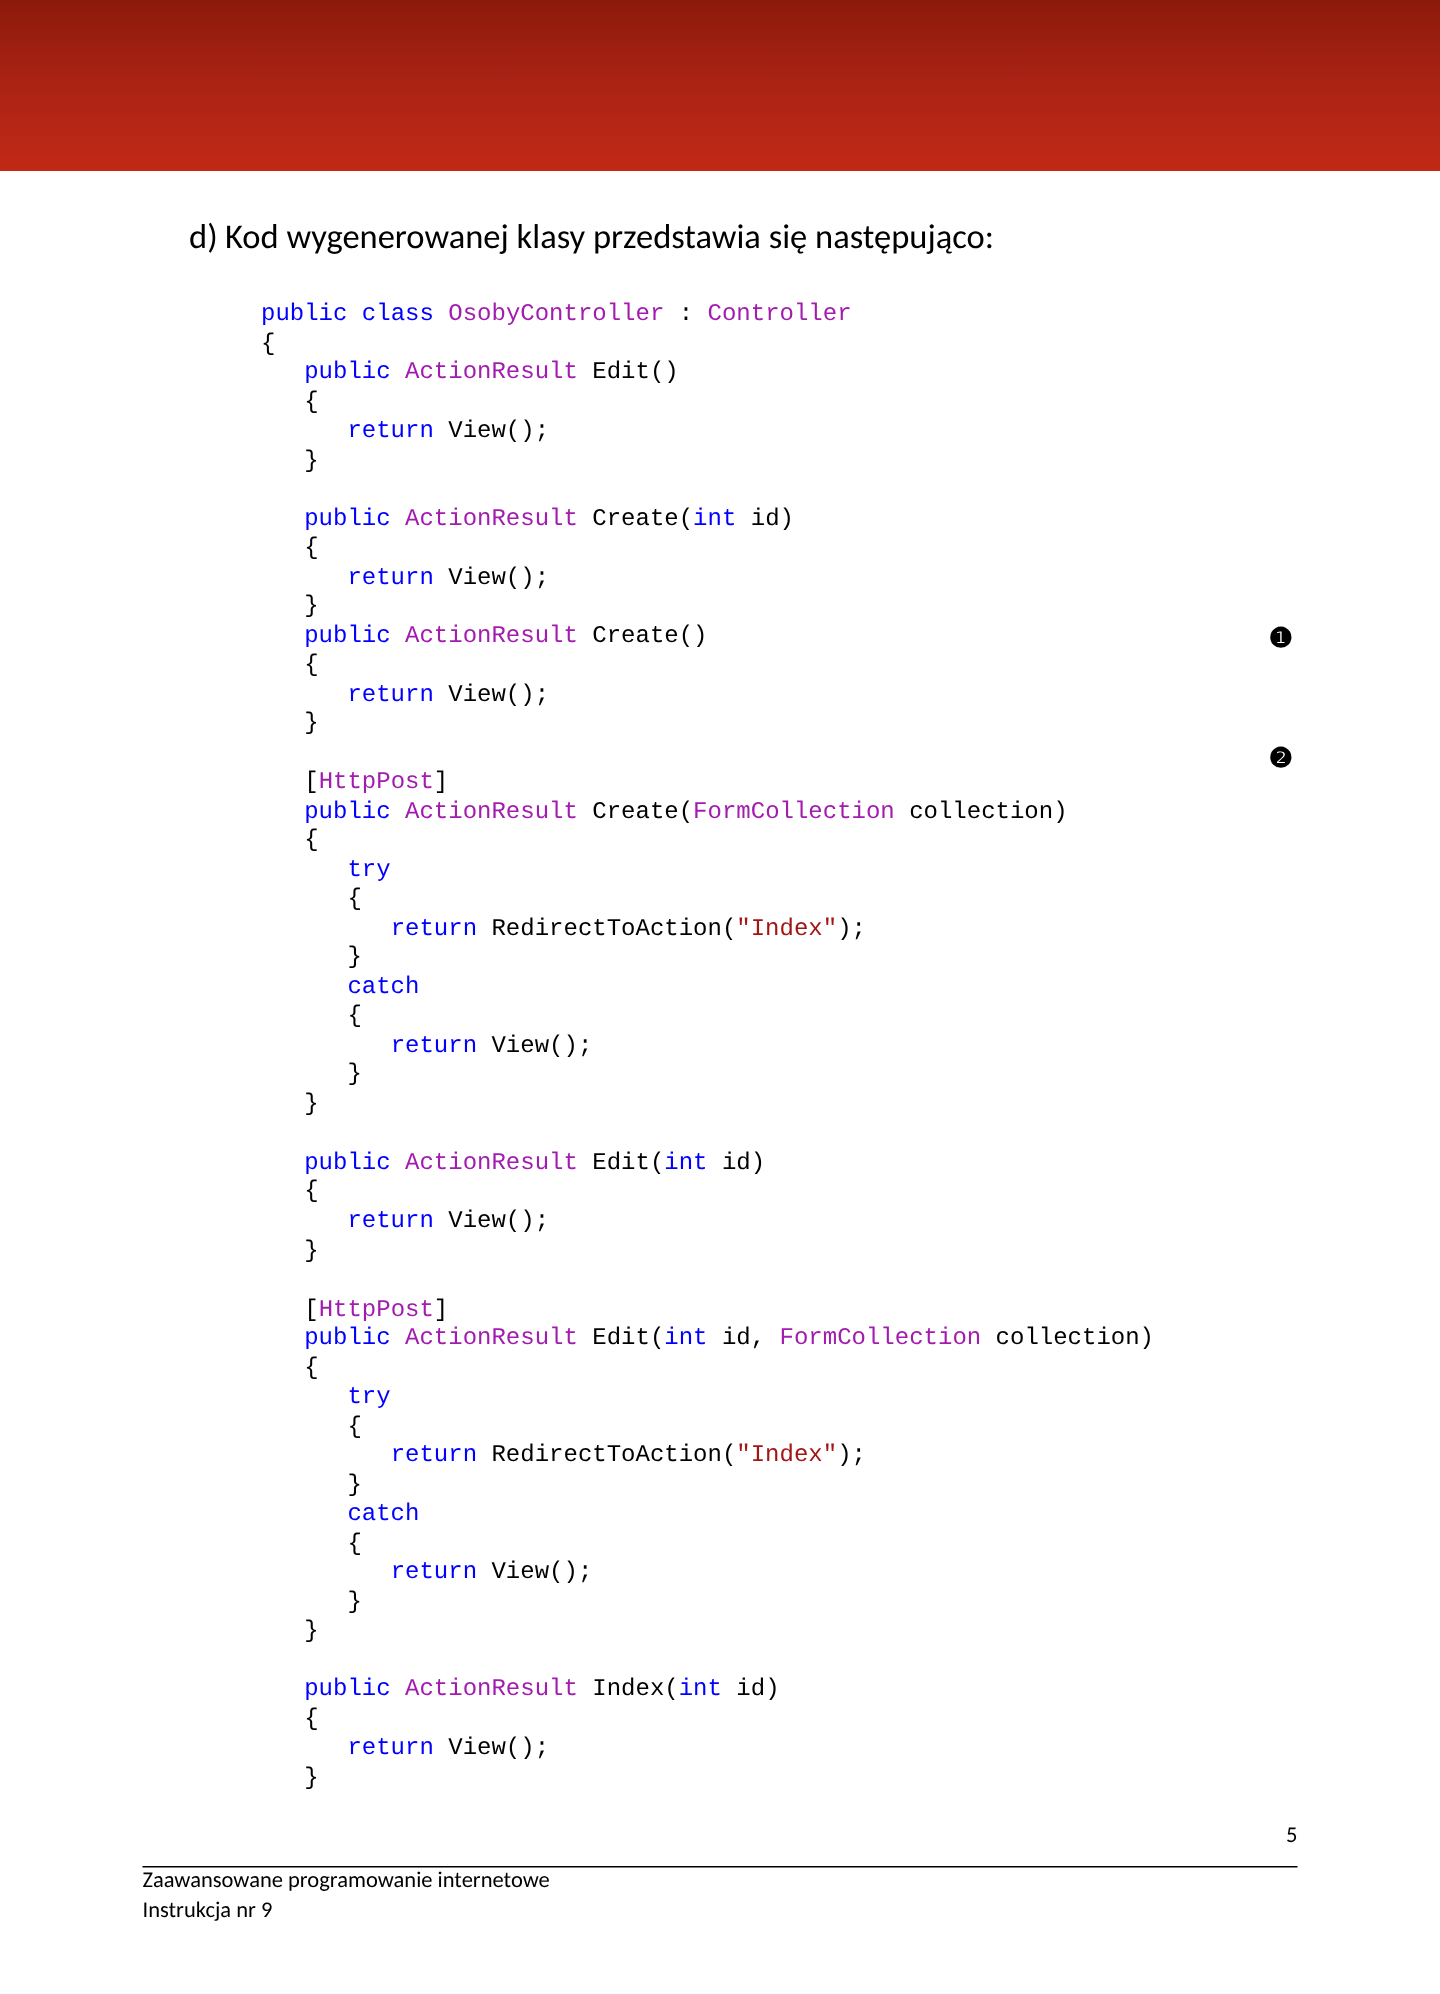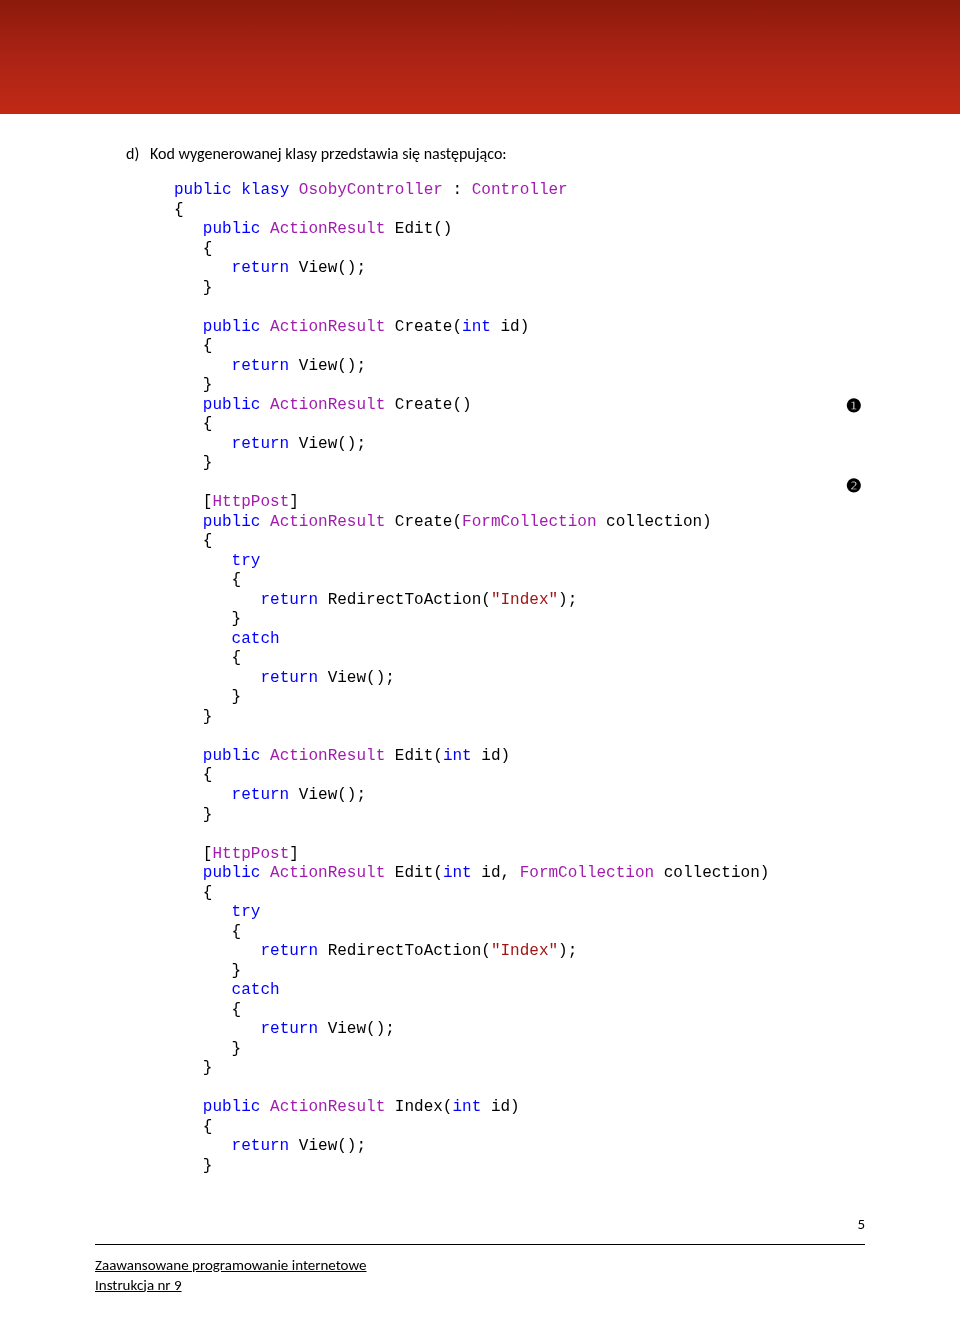"d) Kod wygenerowanej klasy przedstawia" .heading { font-size: 16px -> 23px; margin-bottom: 18px -> 28px }
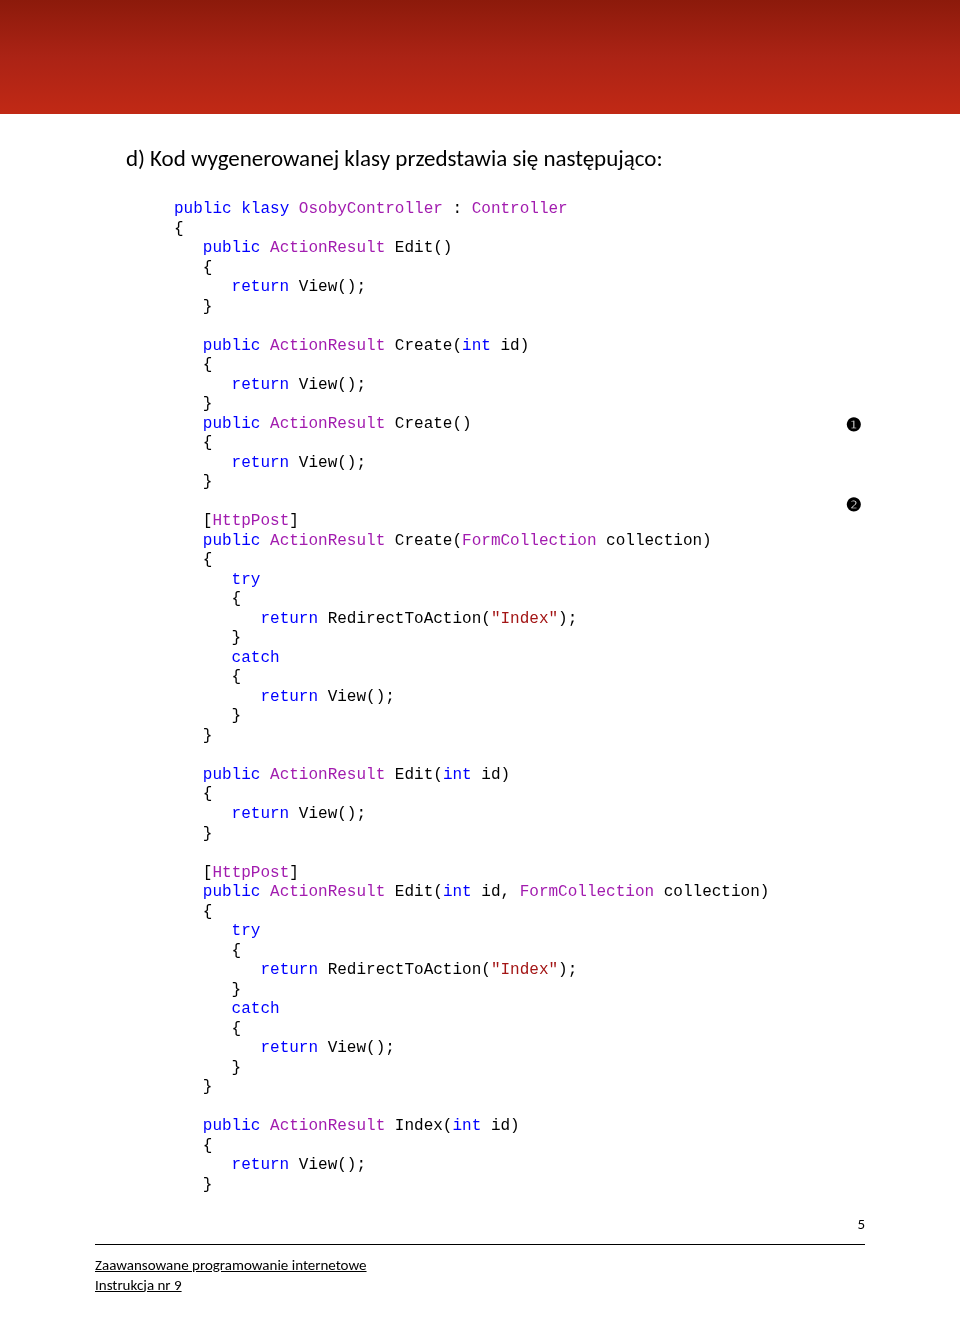"klasy" span.kw { text: klasy -> class }
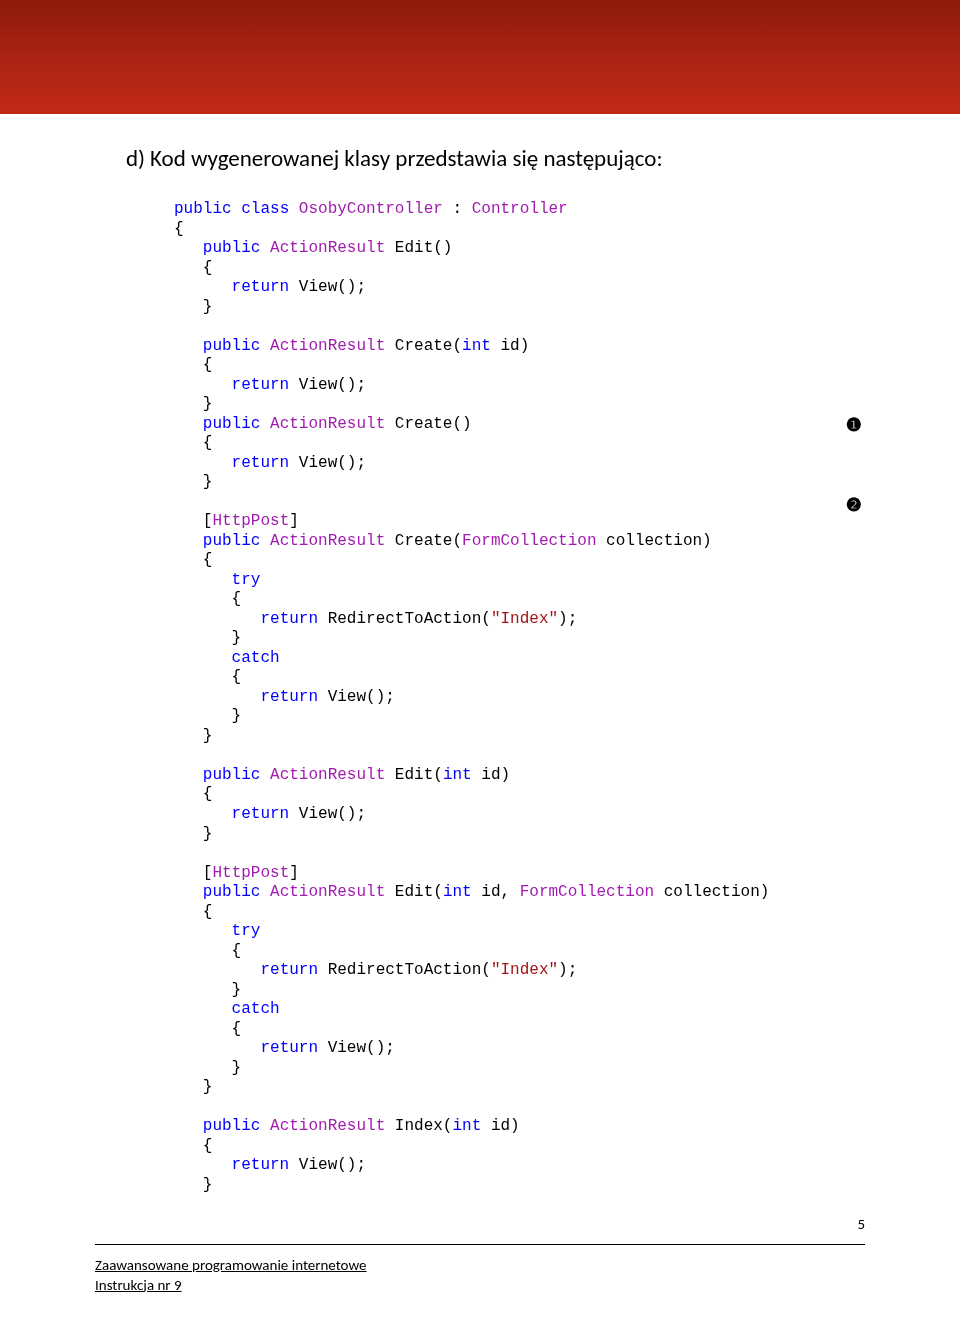"Zaawansowane programowanie internetowe" .footer-left { bottom: 34px -> 45px; text-decoration: underline -> none }
